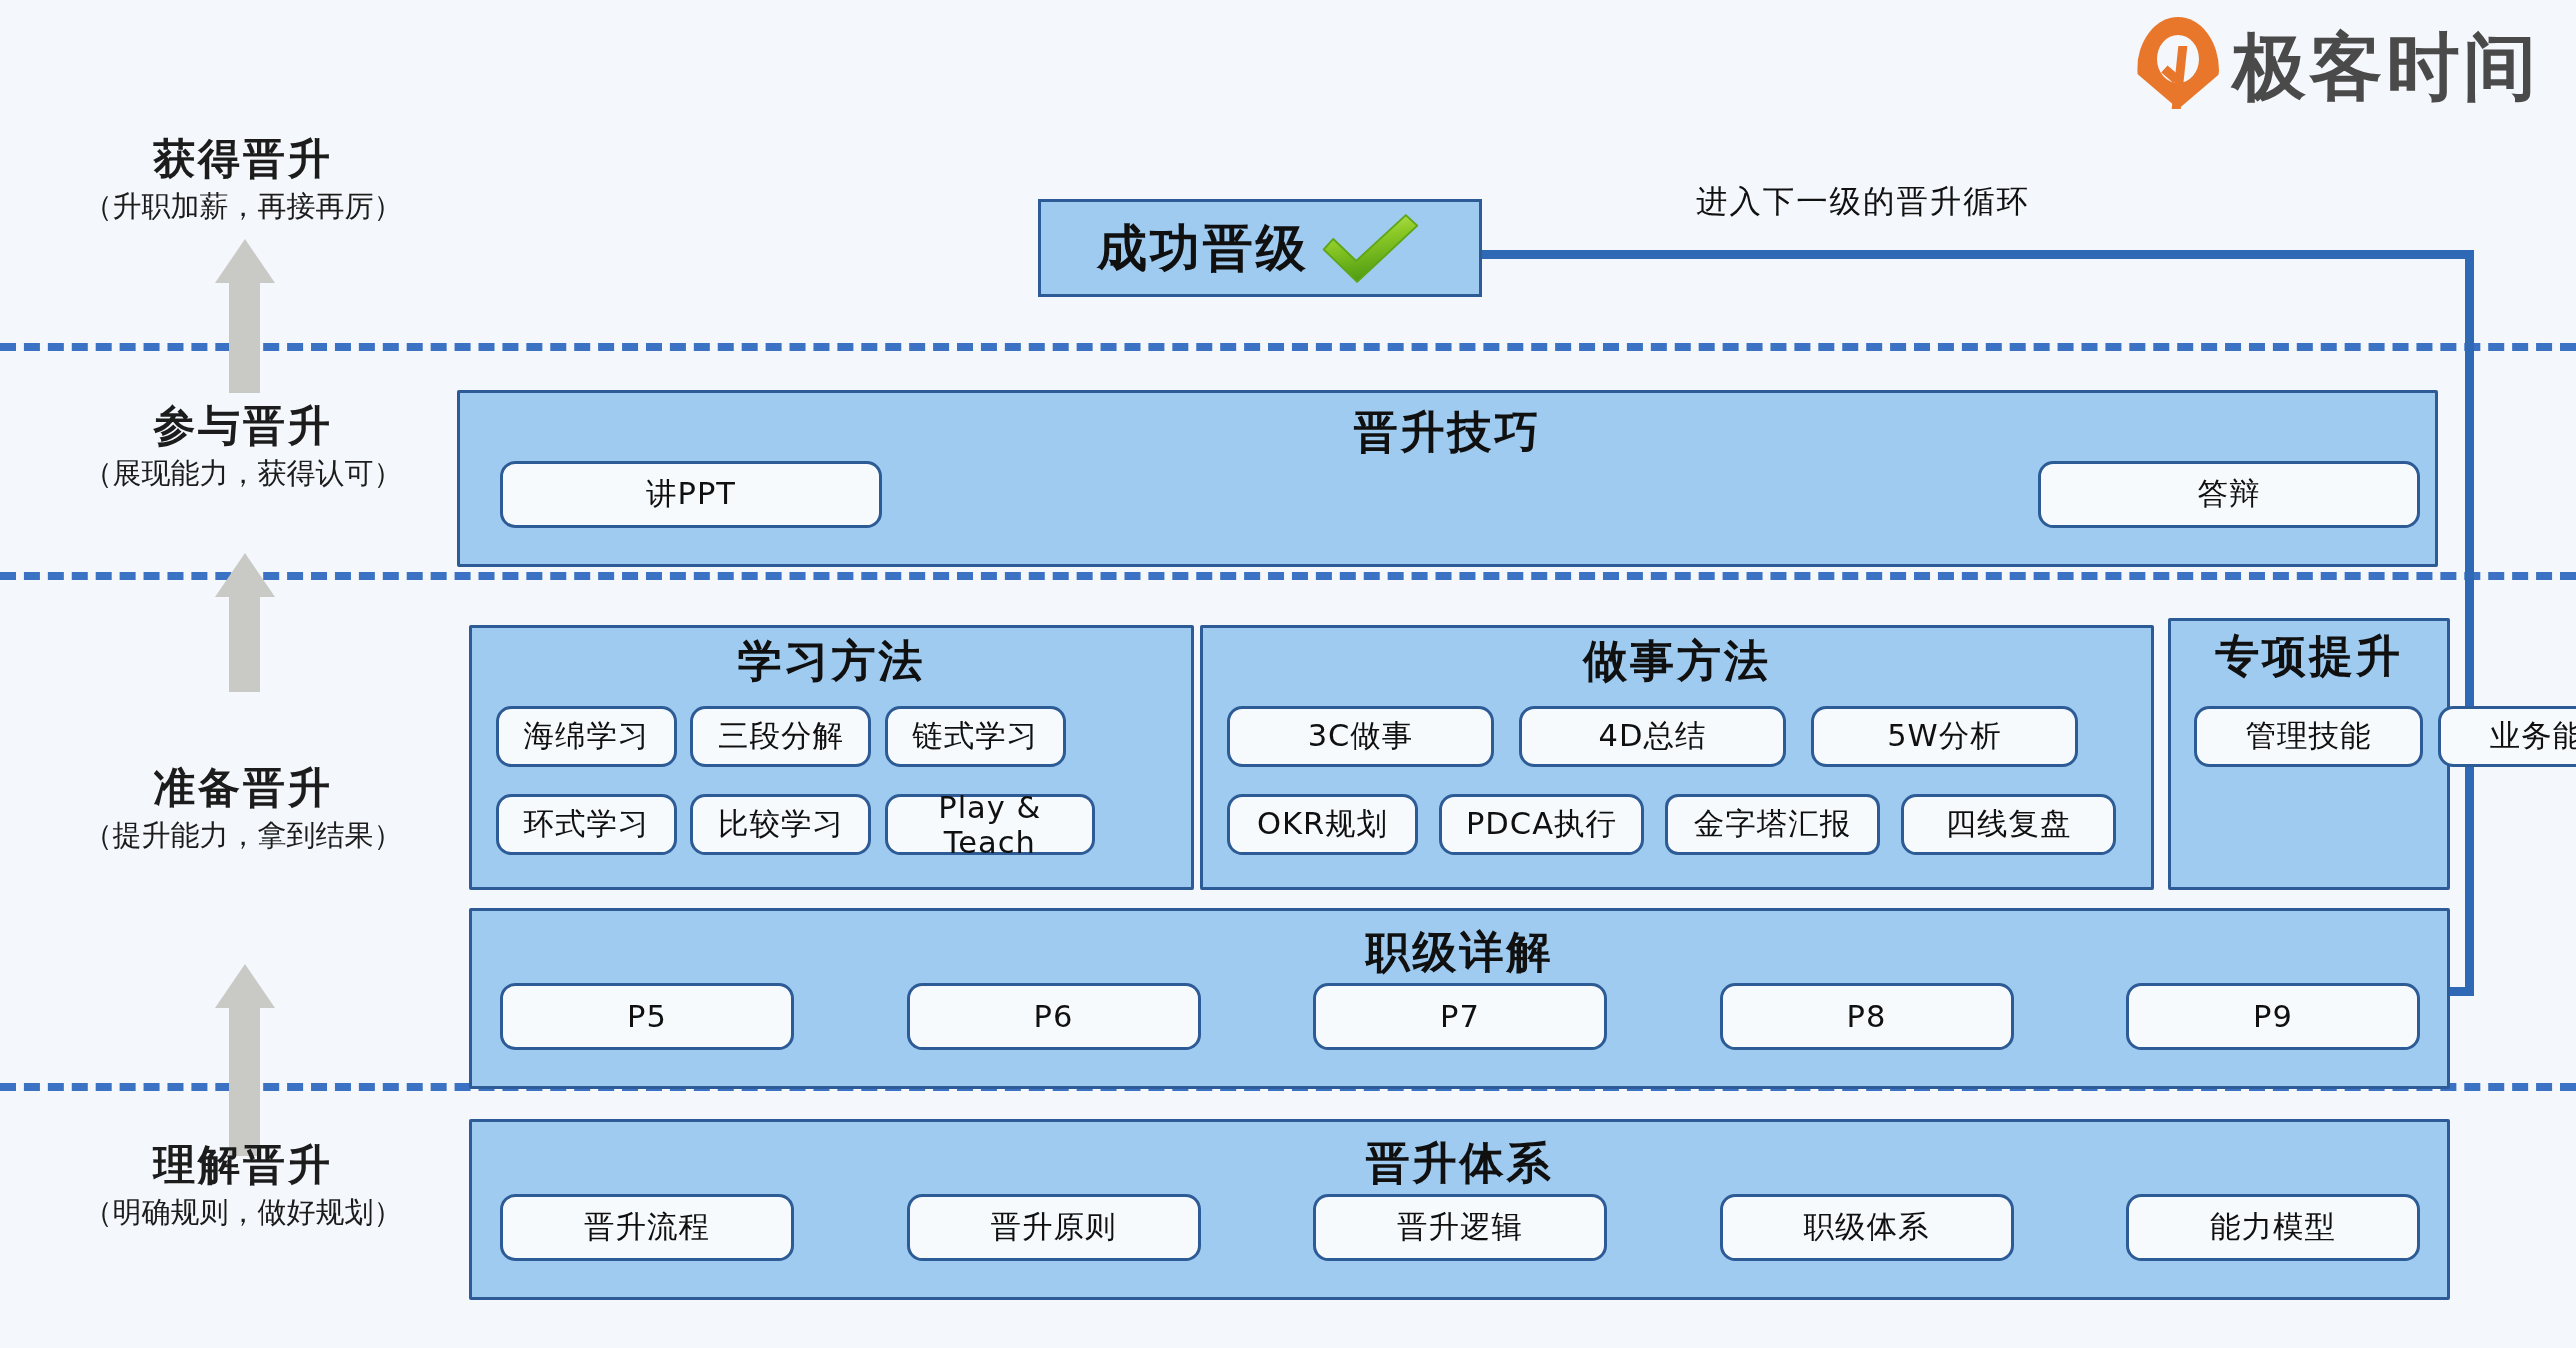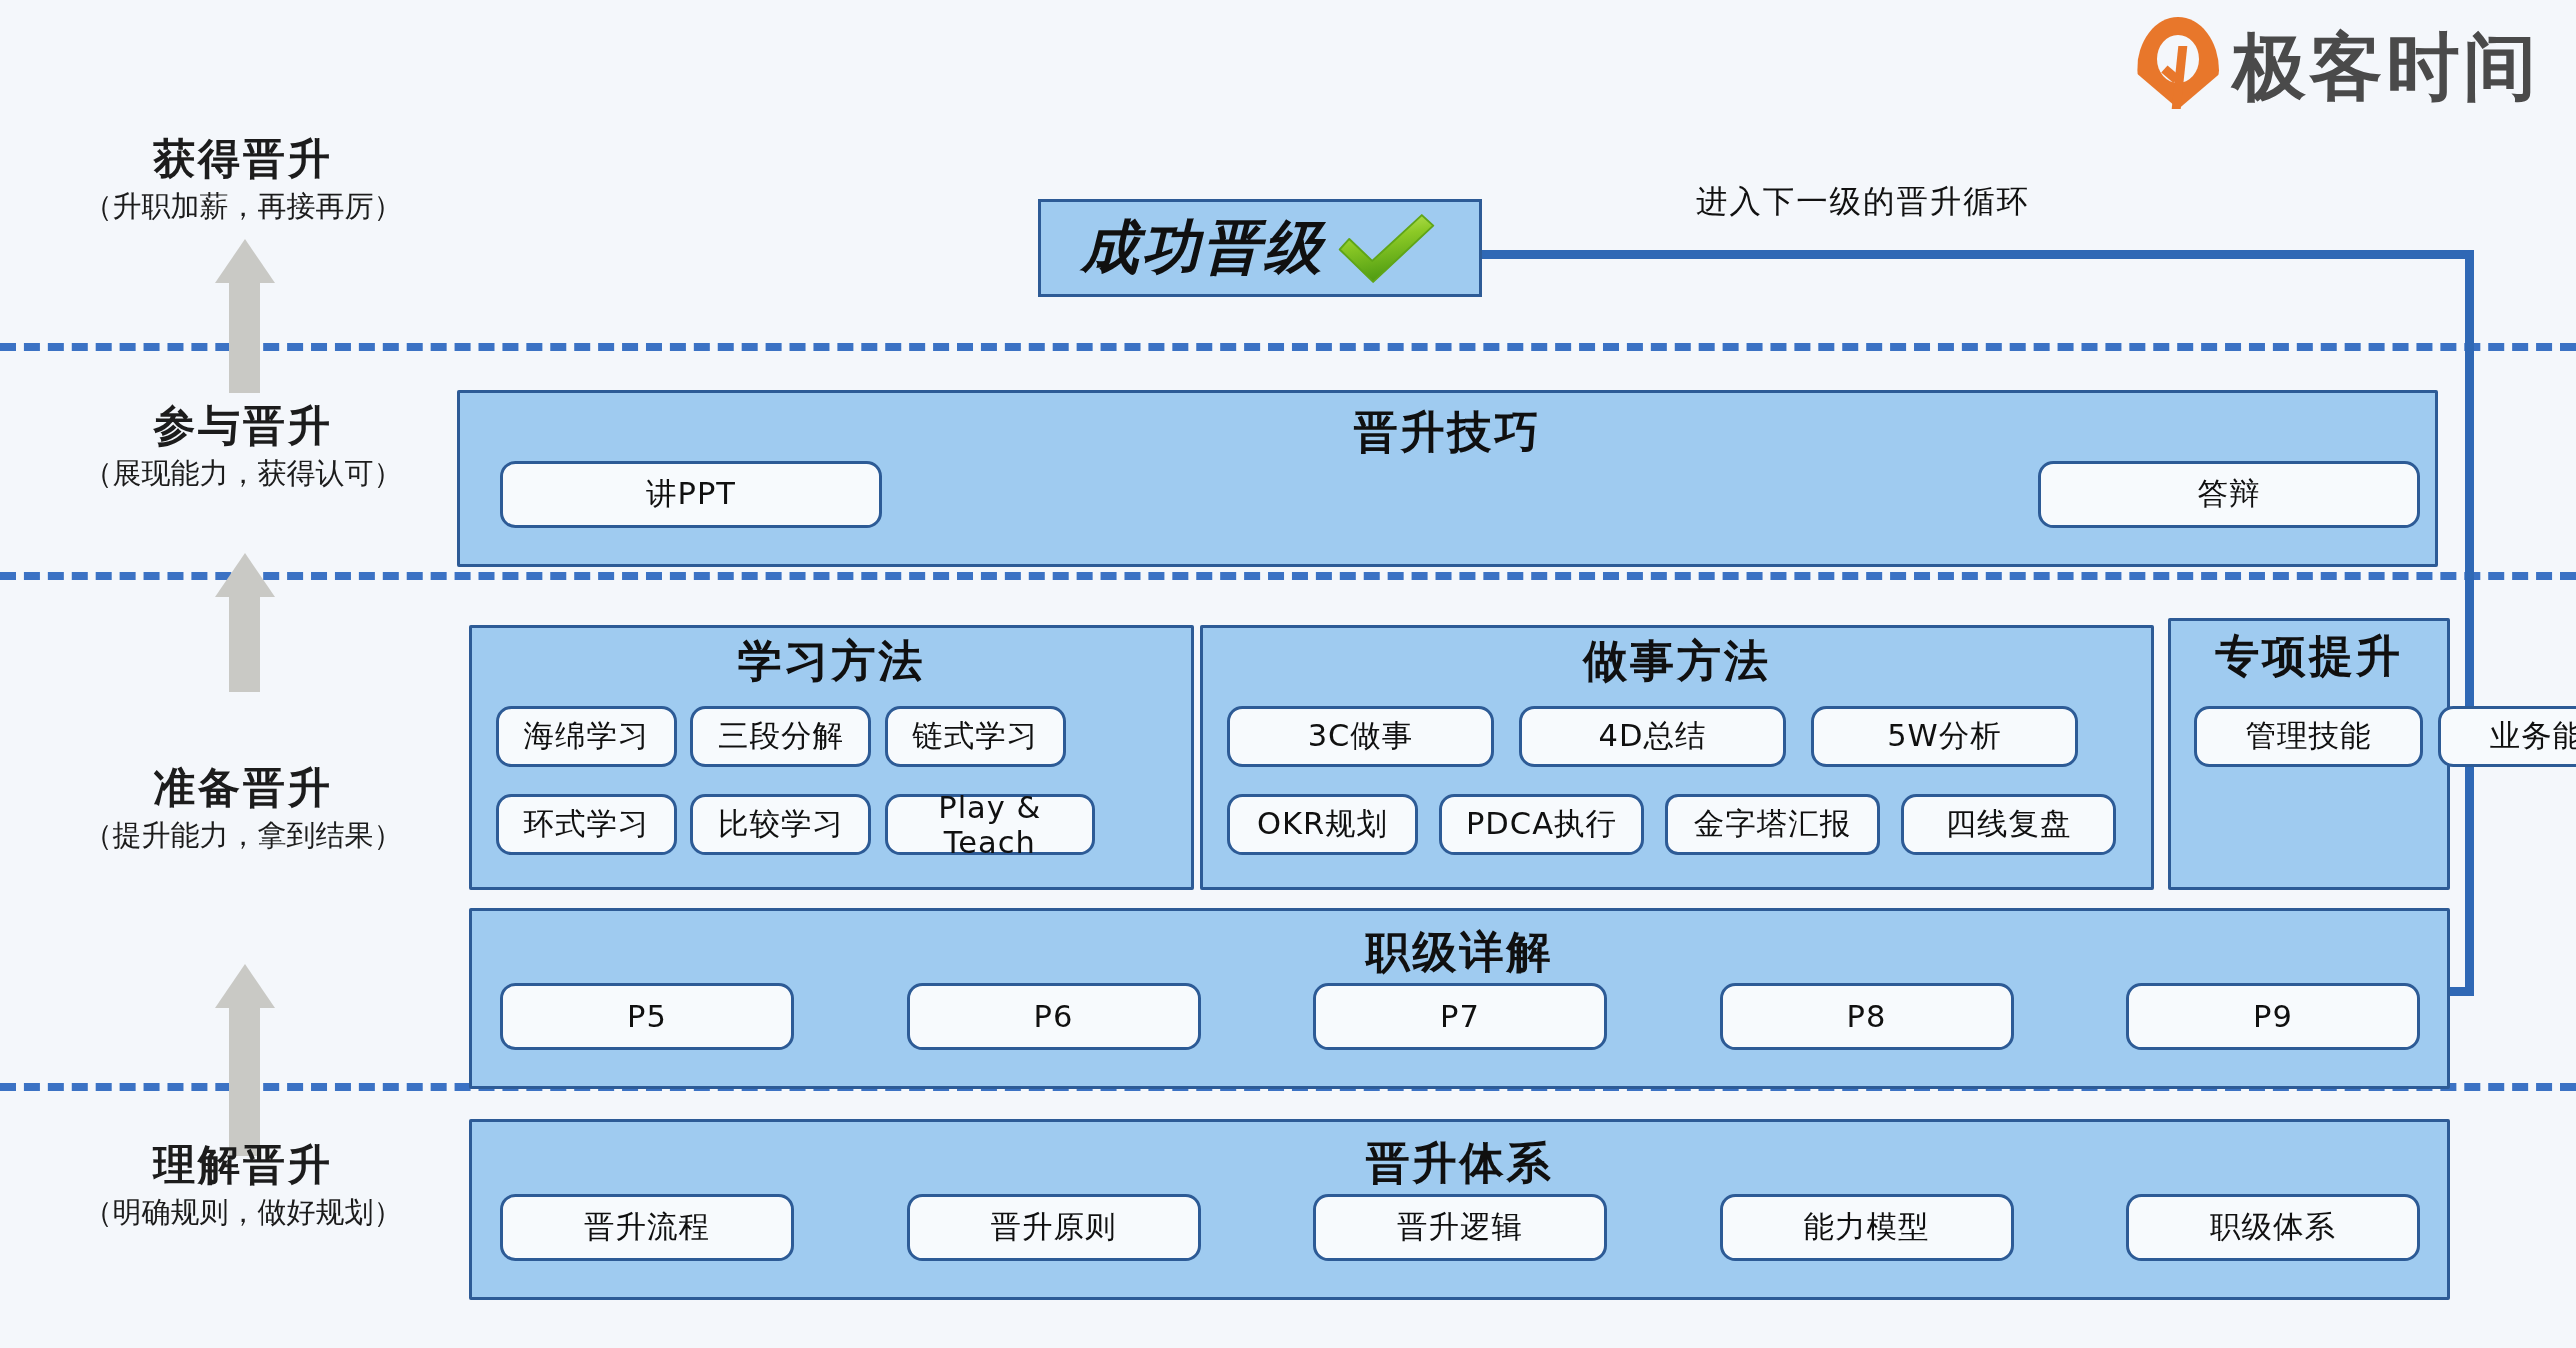"成功晋级" .success .label { font-size: 58px -> 50px; font-style: italic -> none }
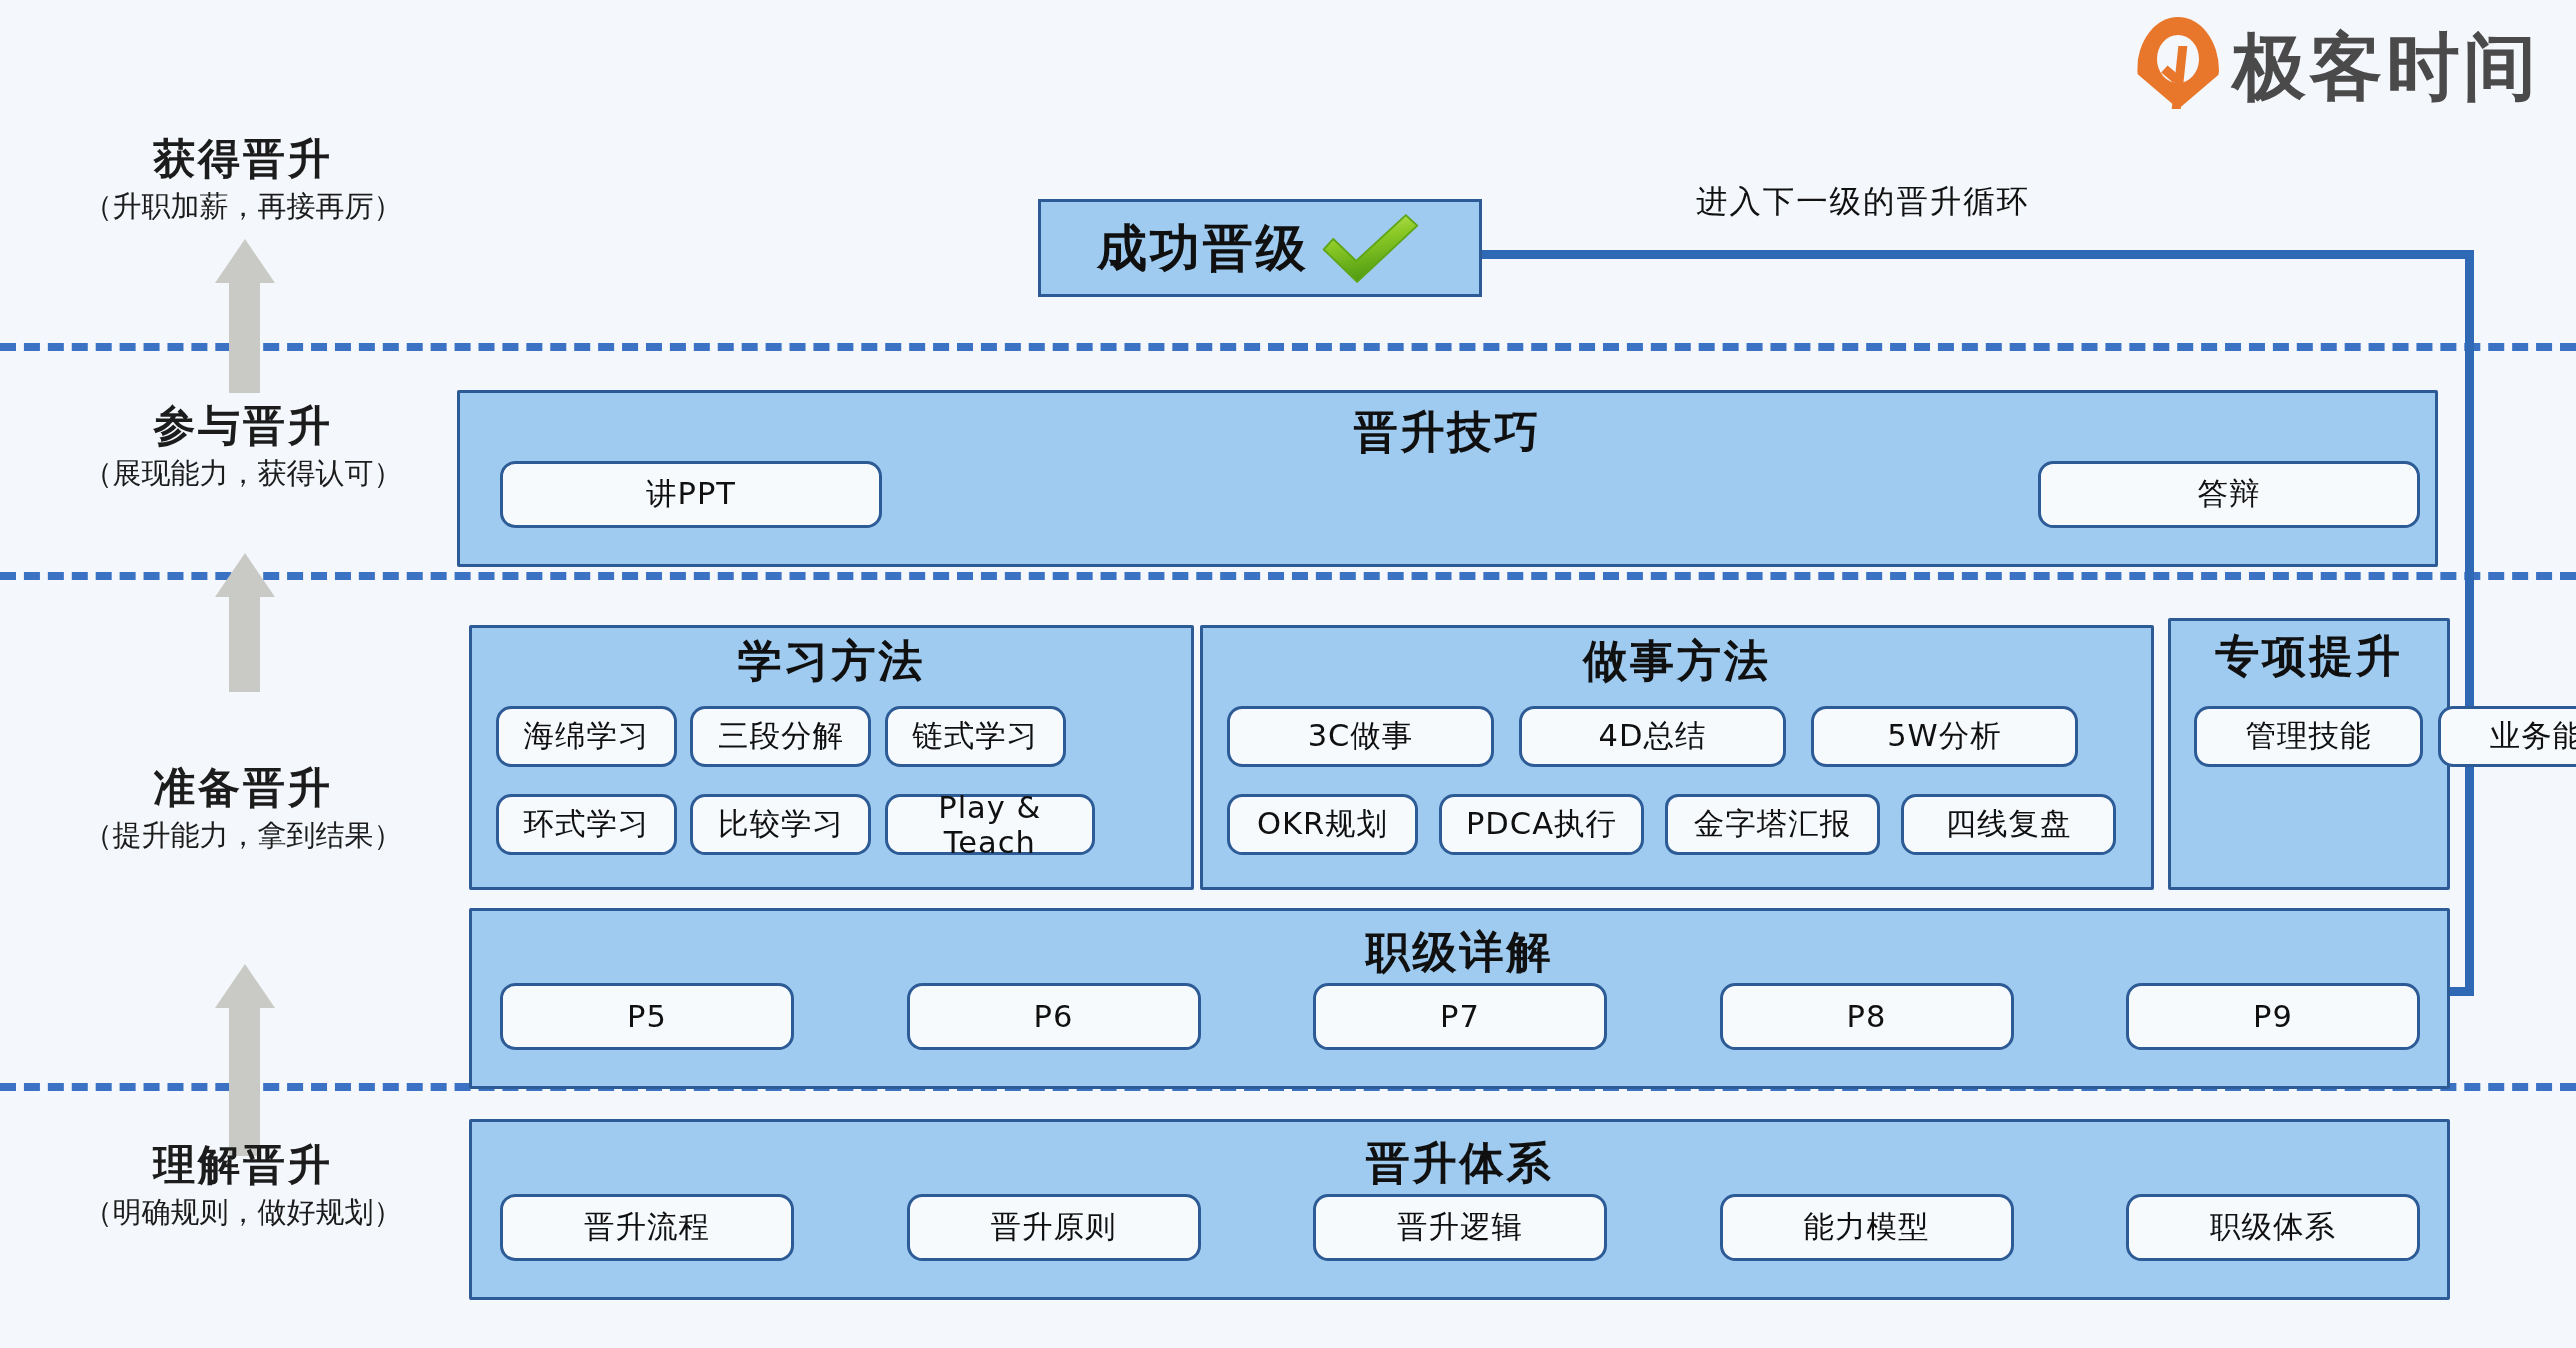"能力模型" div.chip { order: before "职级体系" -> after "职级体系" }
